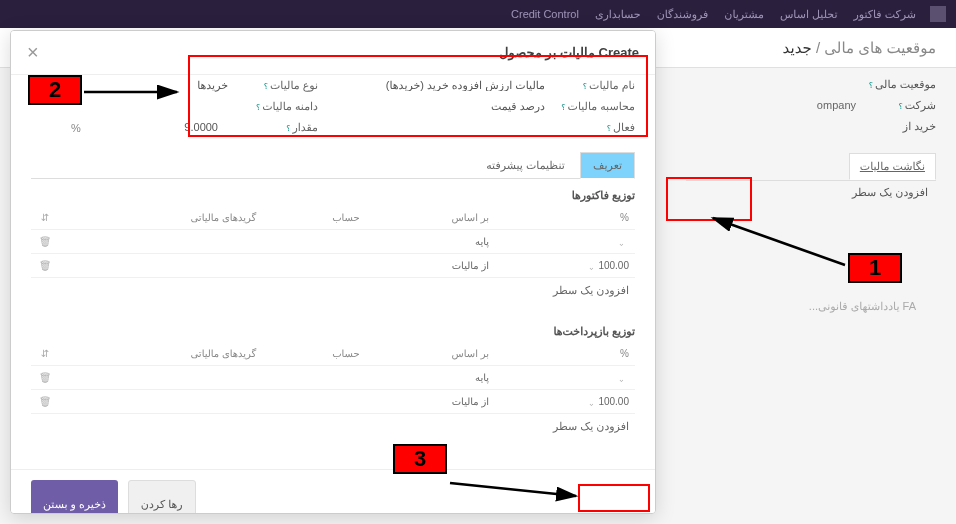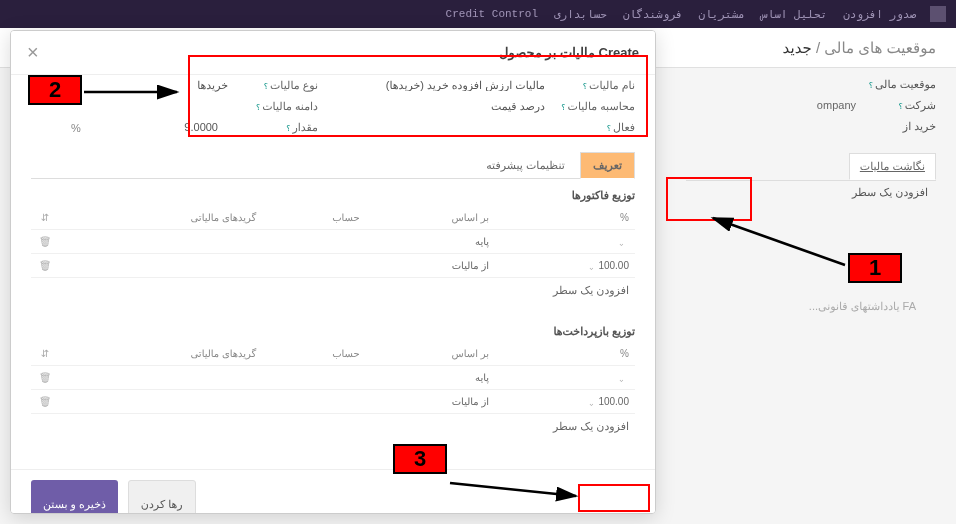"Credit Control" .topnav .nav-item { font-family: Liberation Mono, monospace -> none }
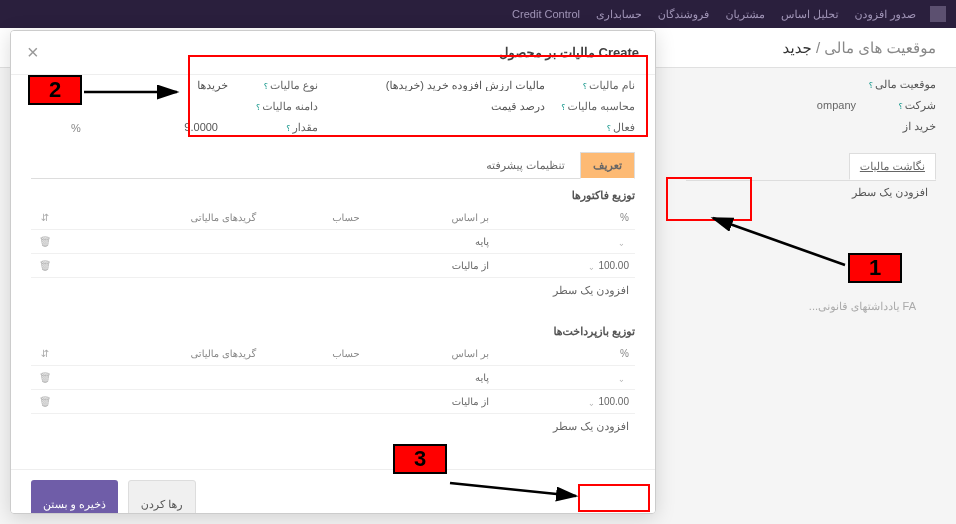"صدور افزودن" span.nav-item { text: صدور افزودن -> شرکت فاکتور }
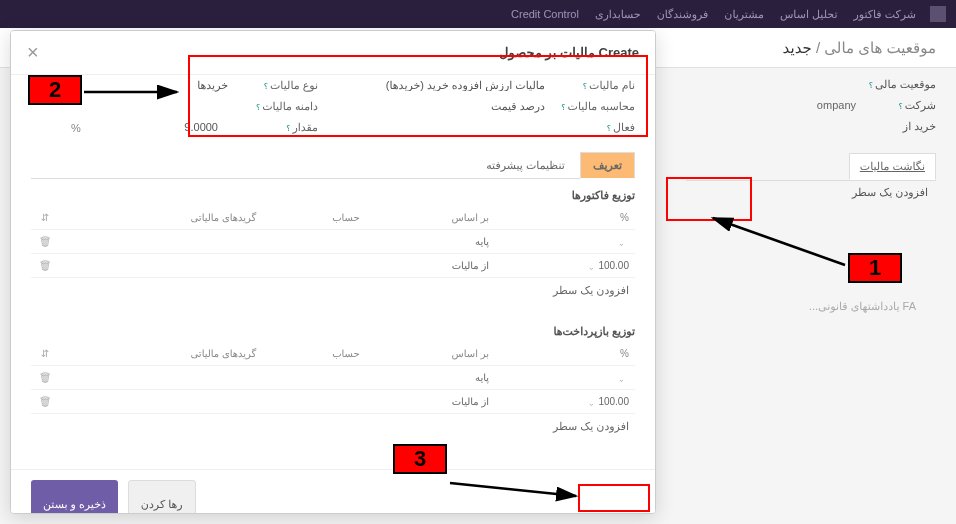"تعریف" .modal-tabs .tab.active { background: #fdba74 -> #7dd3fc; font-weight: bold -> none }
